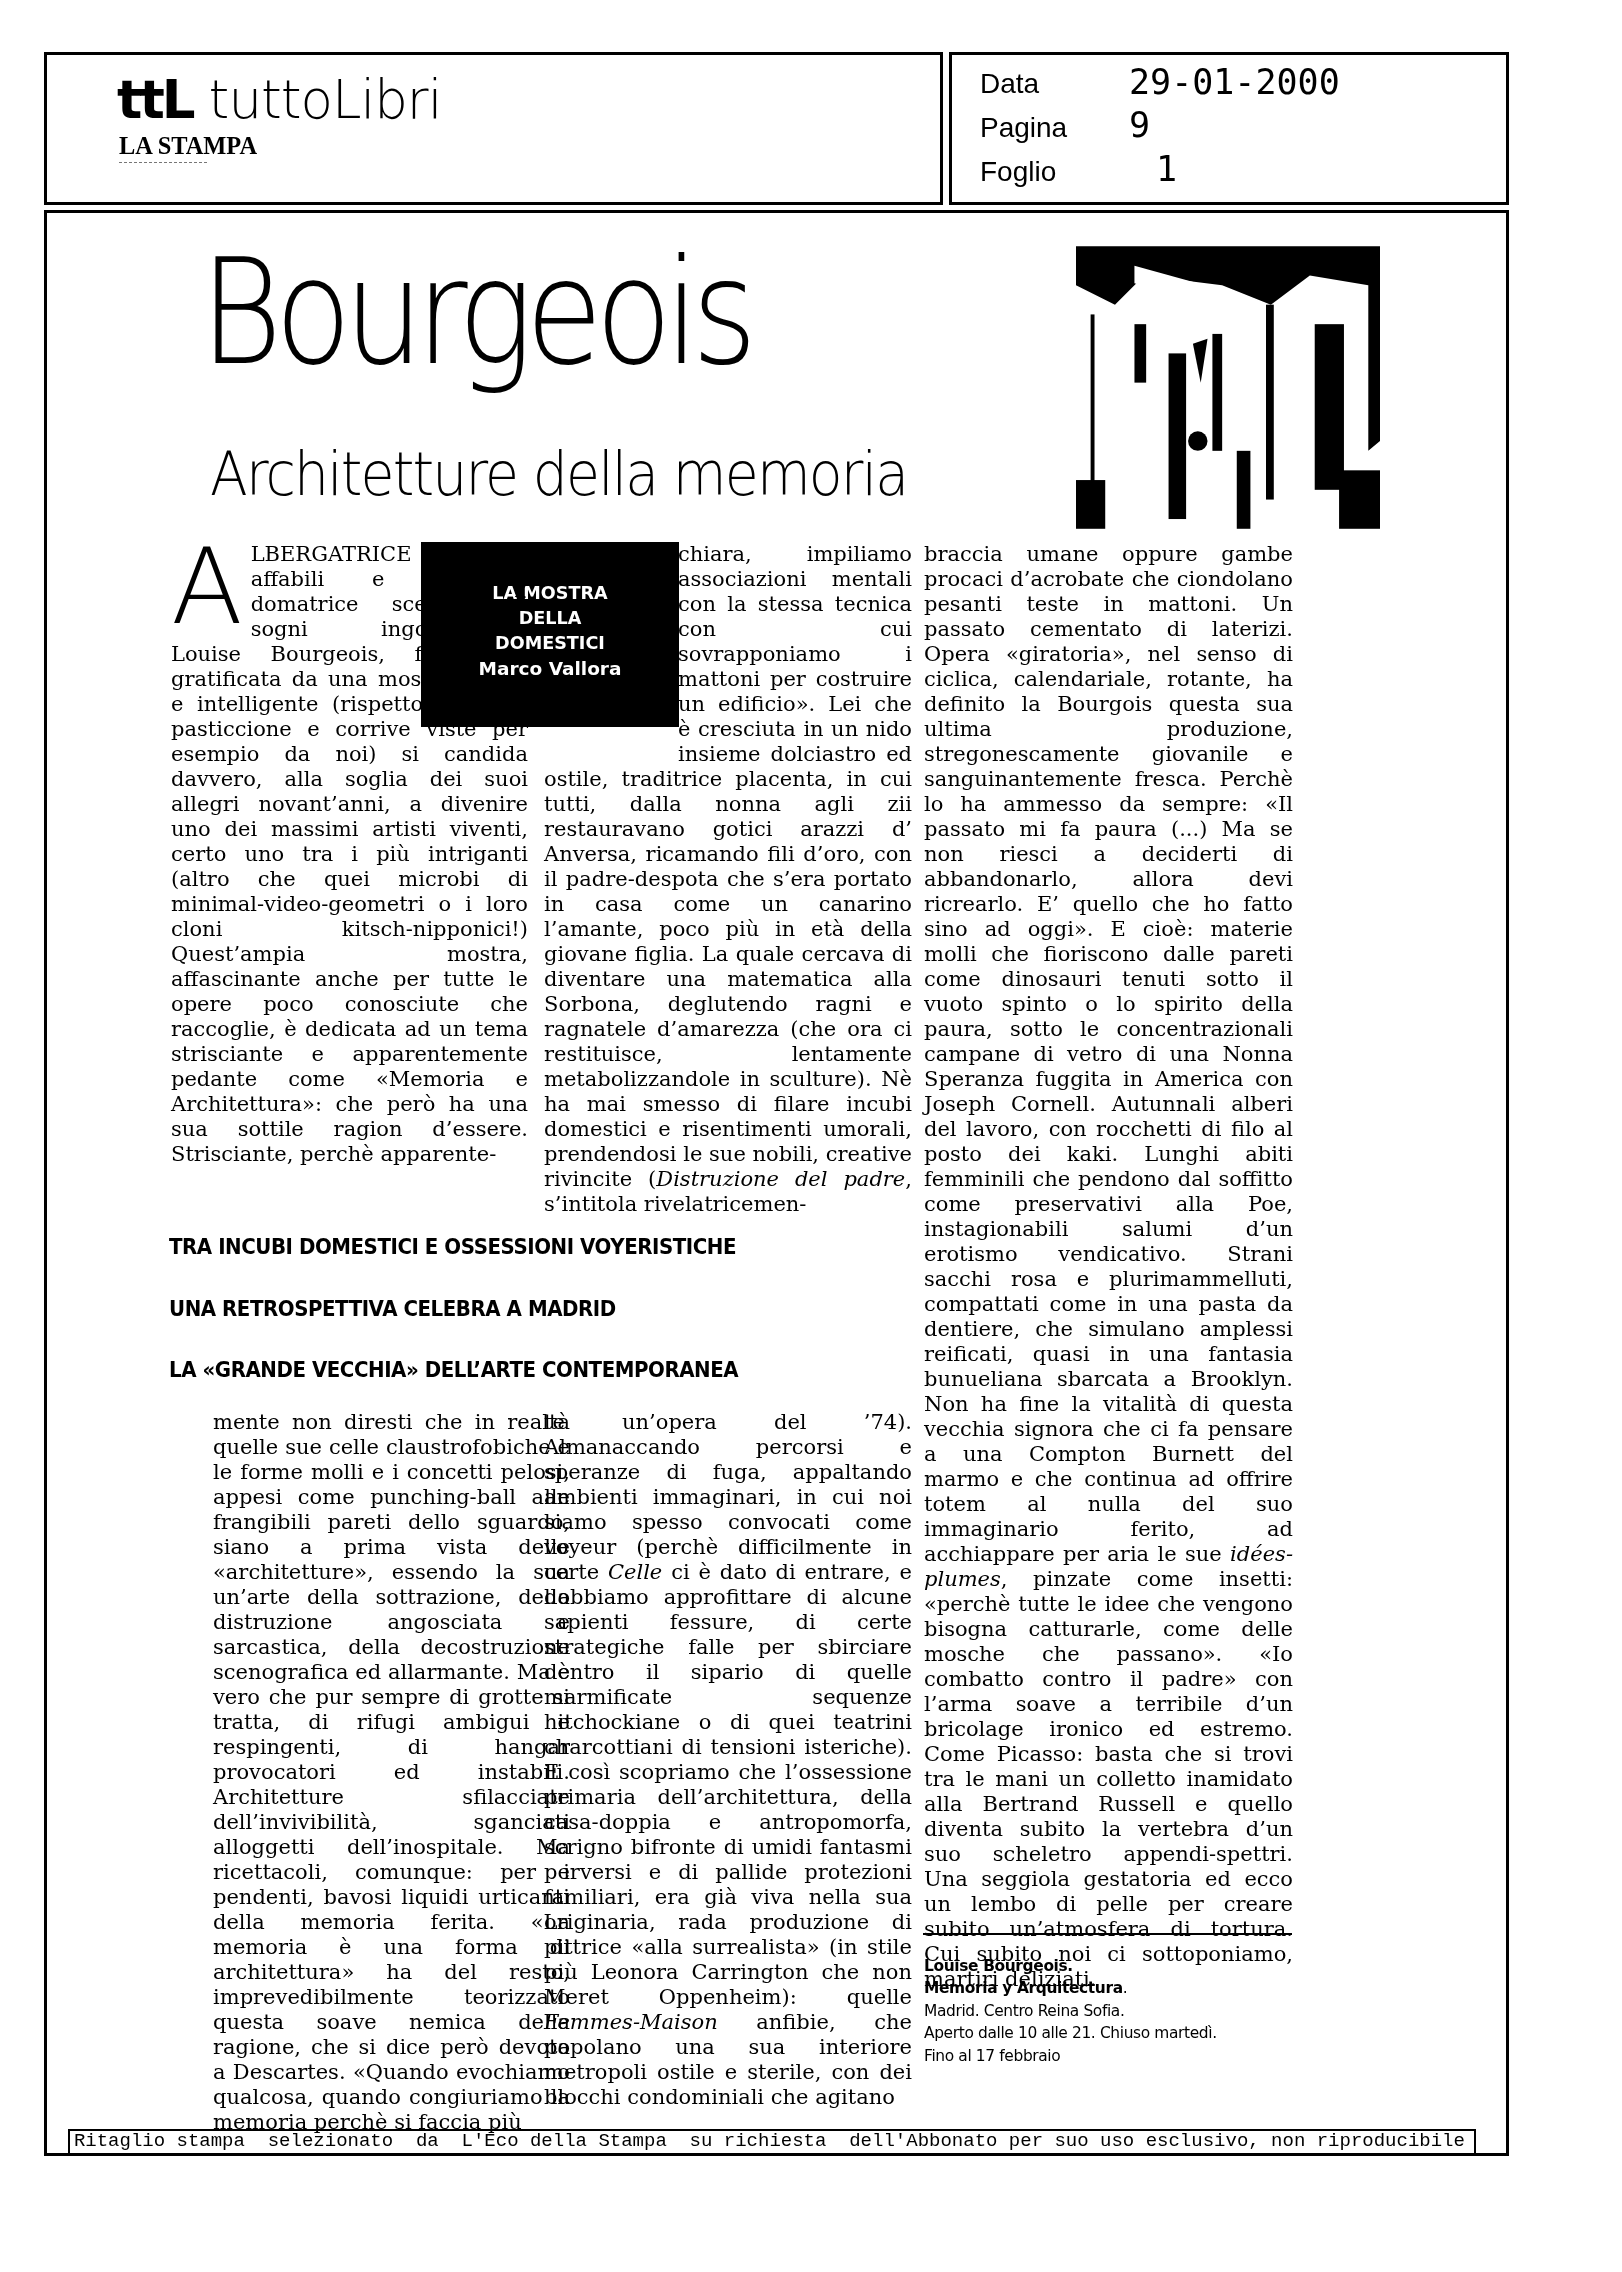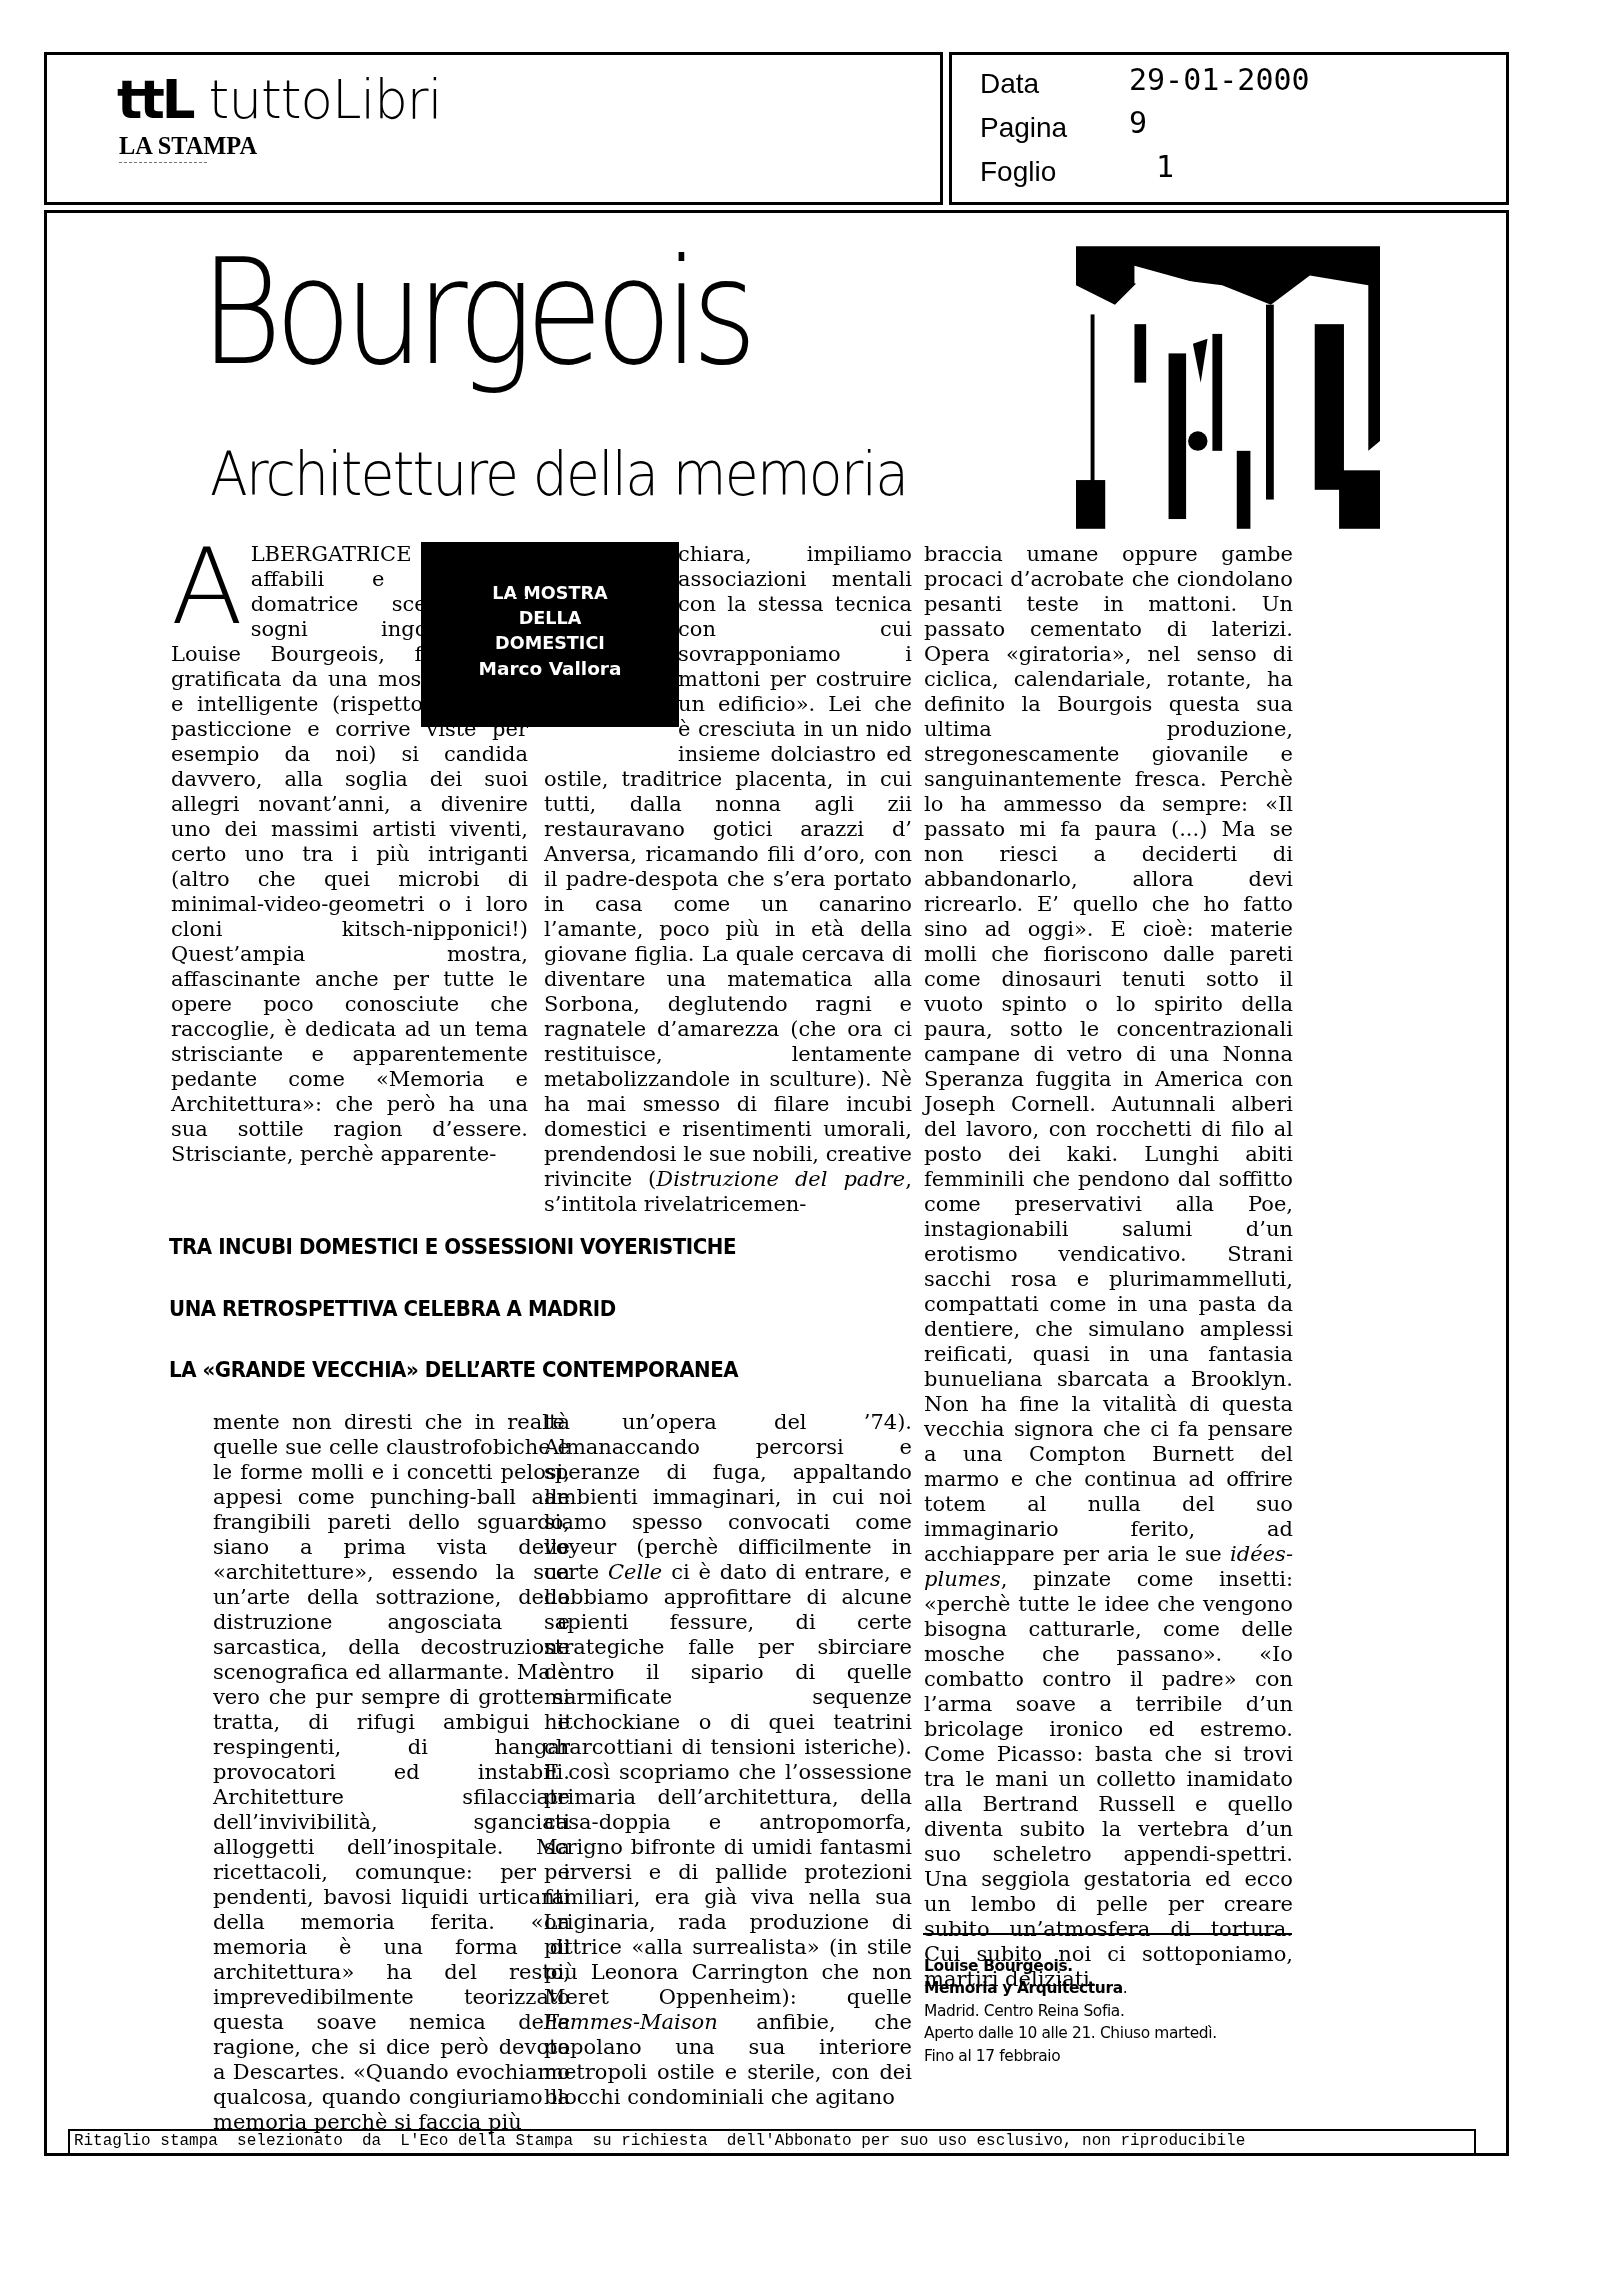"29-01-2000" .meta-val { font-size: 30px -> 35px }
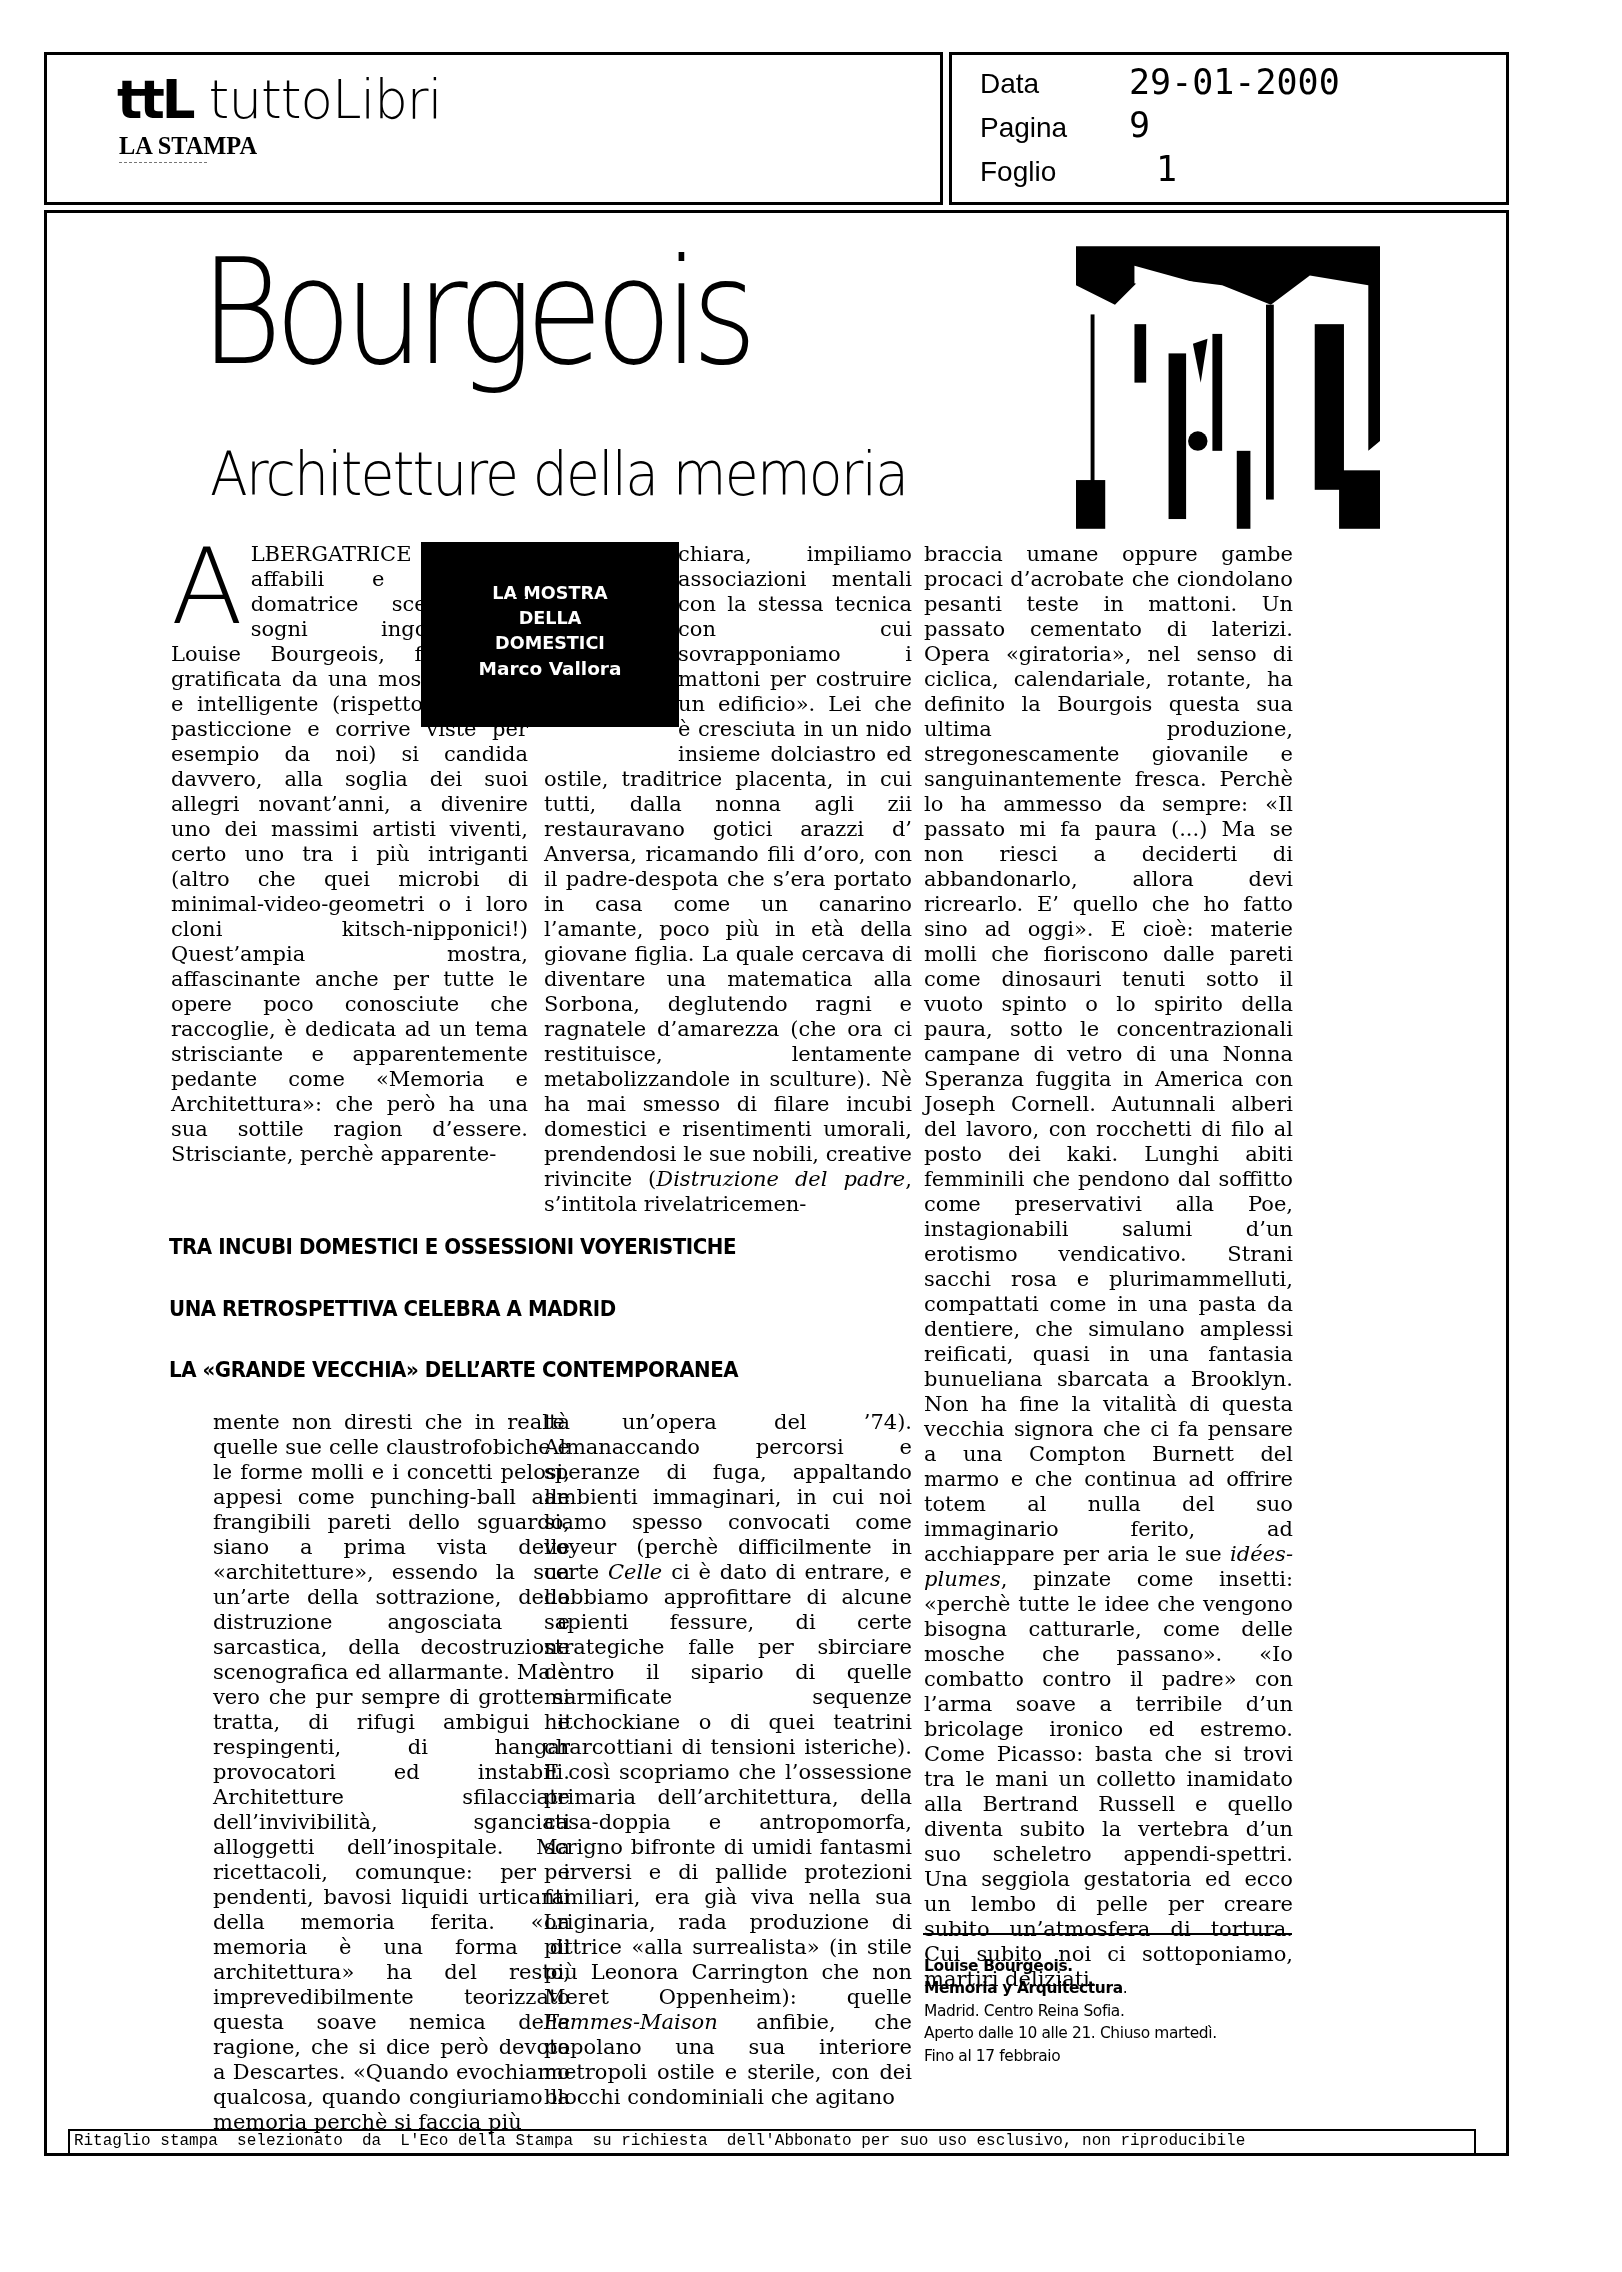"Ritaglio stampa selezionato da L'Eco" .footer { font-size: 16px -> 19px }
